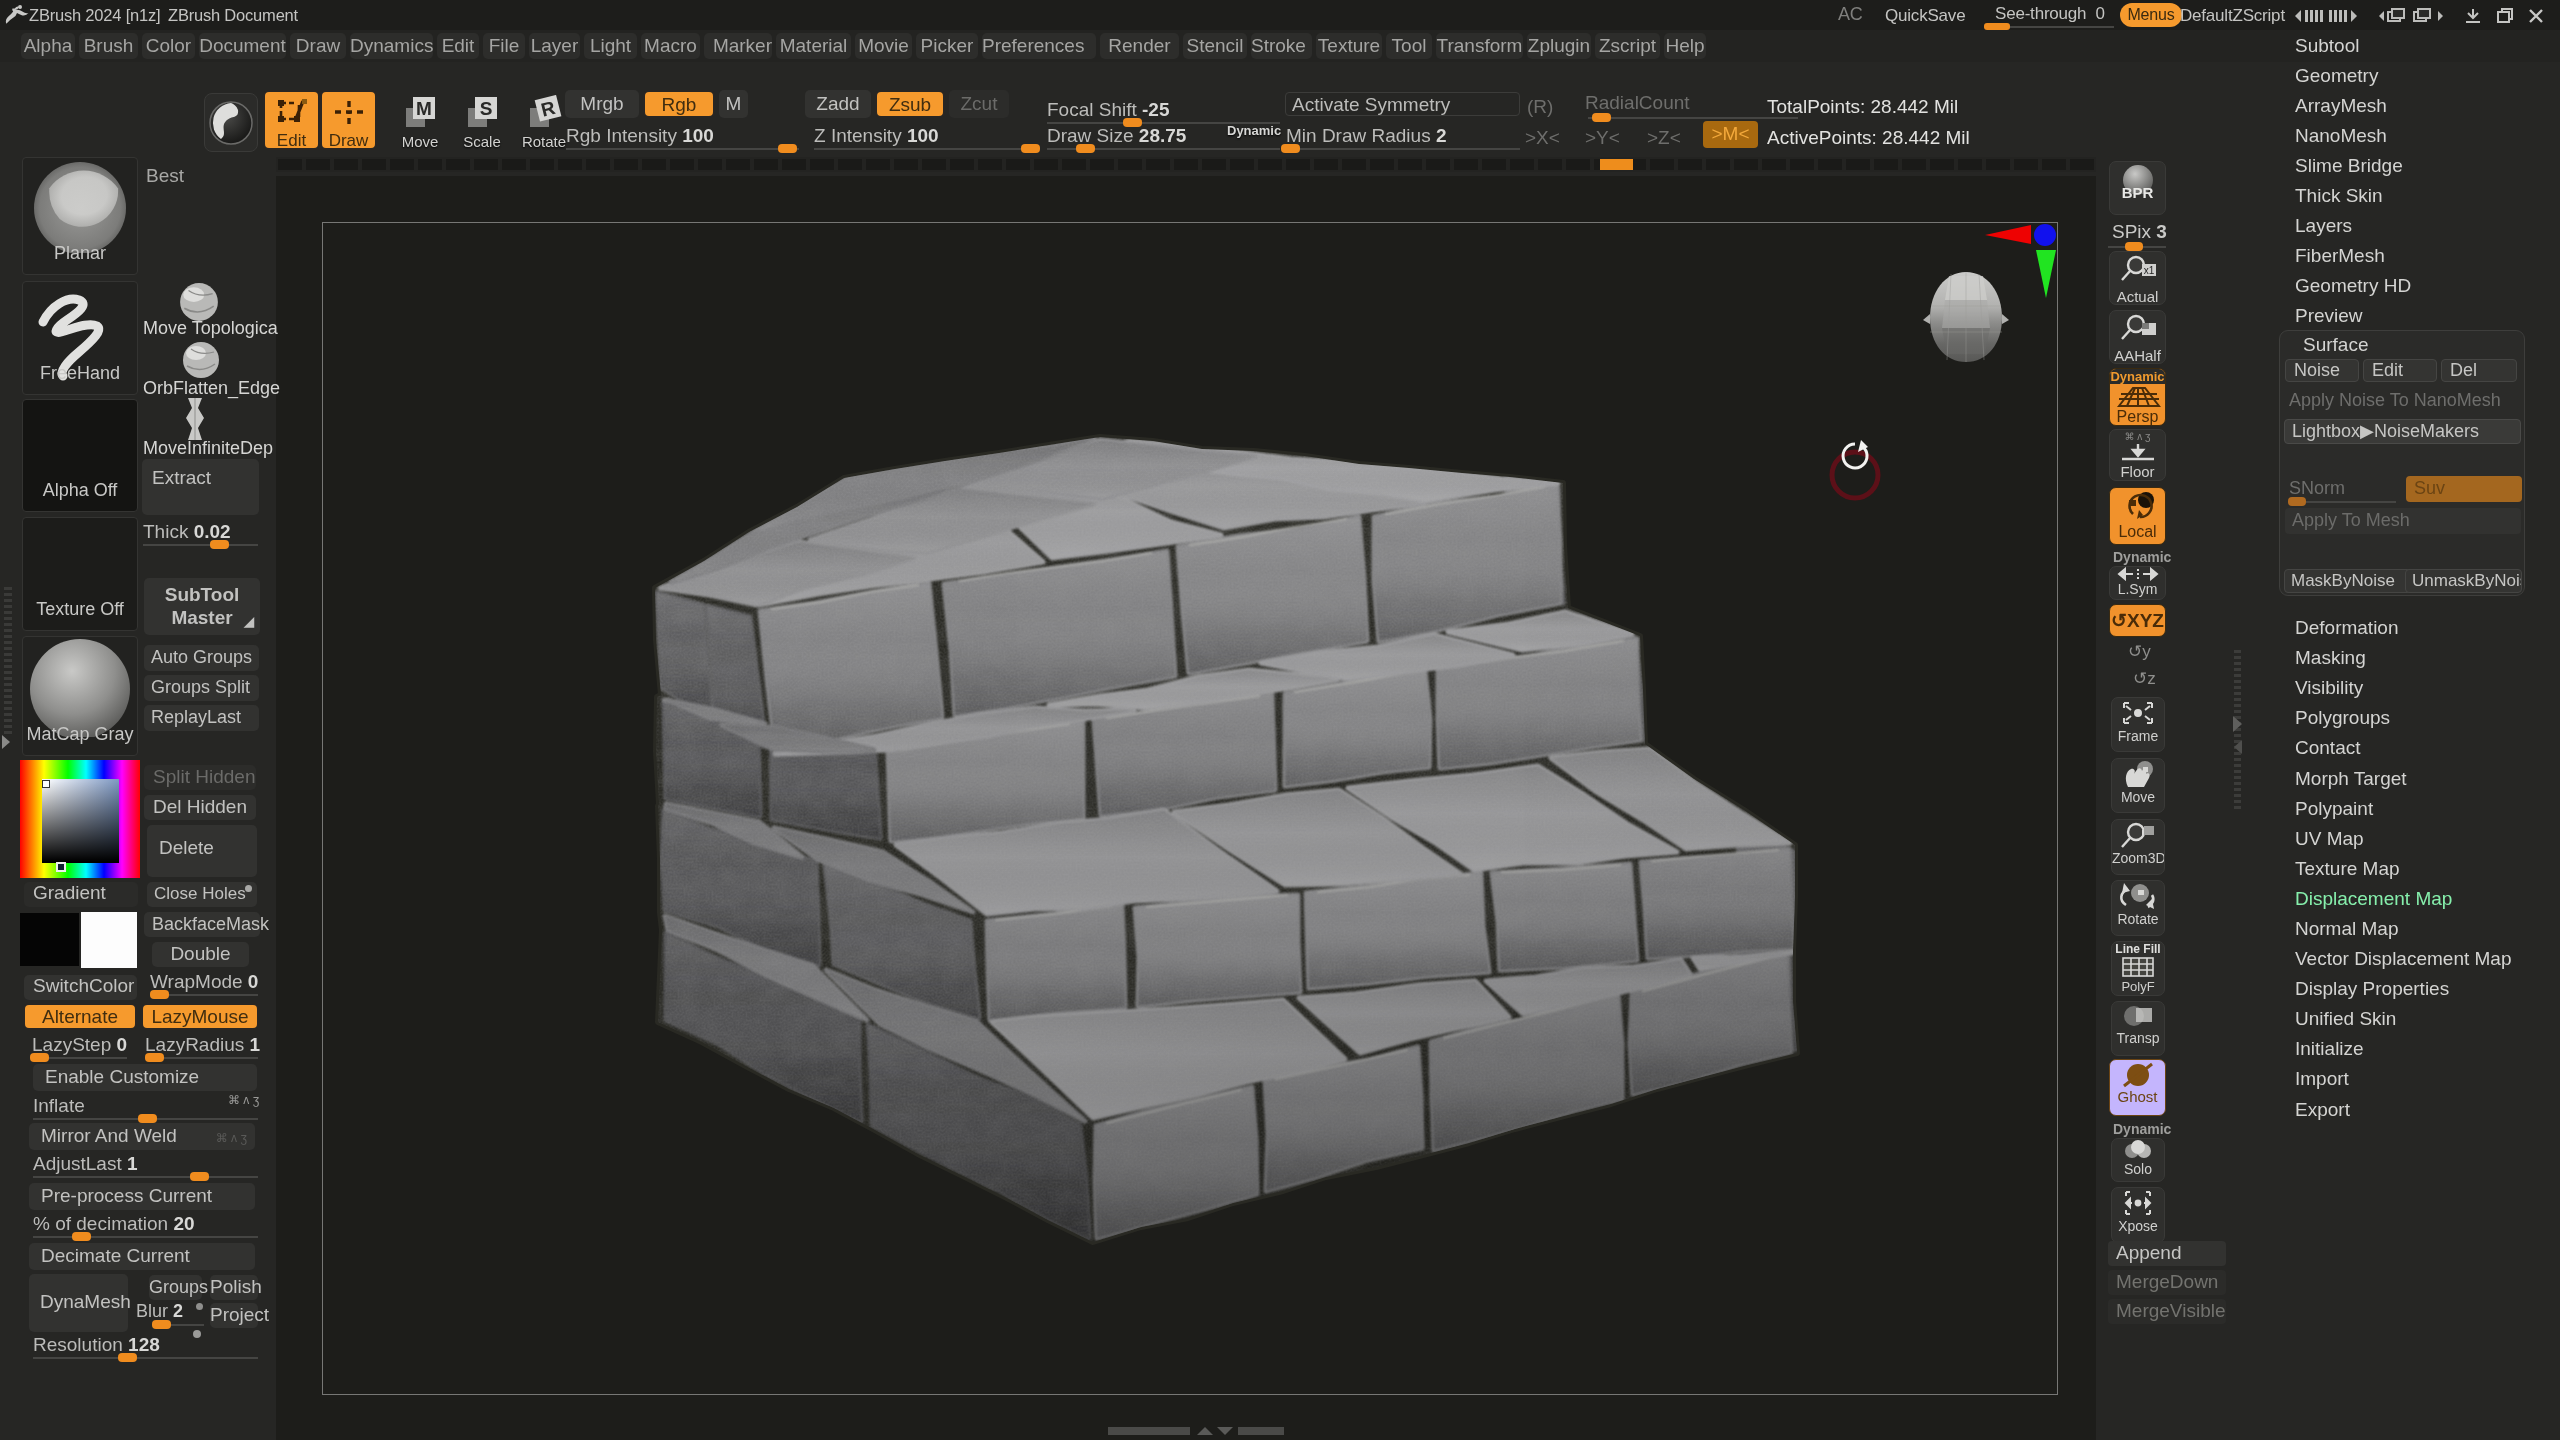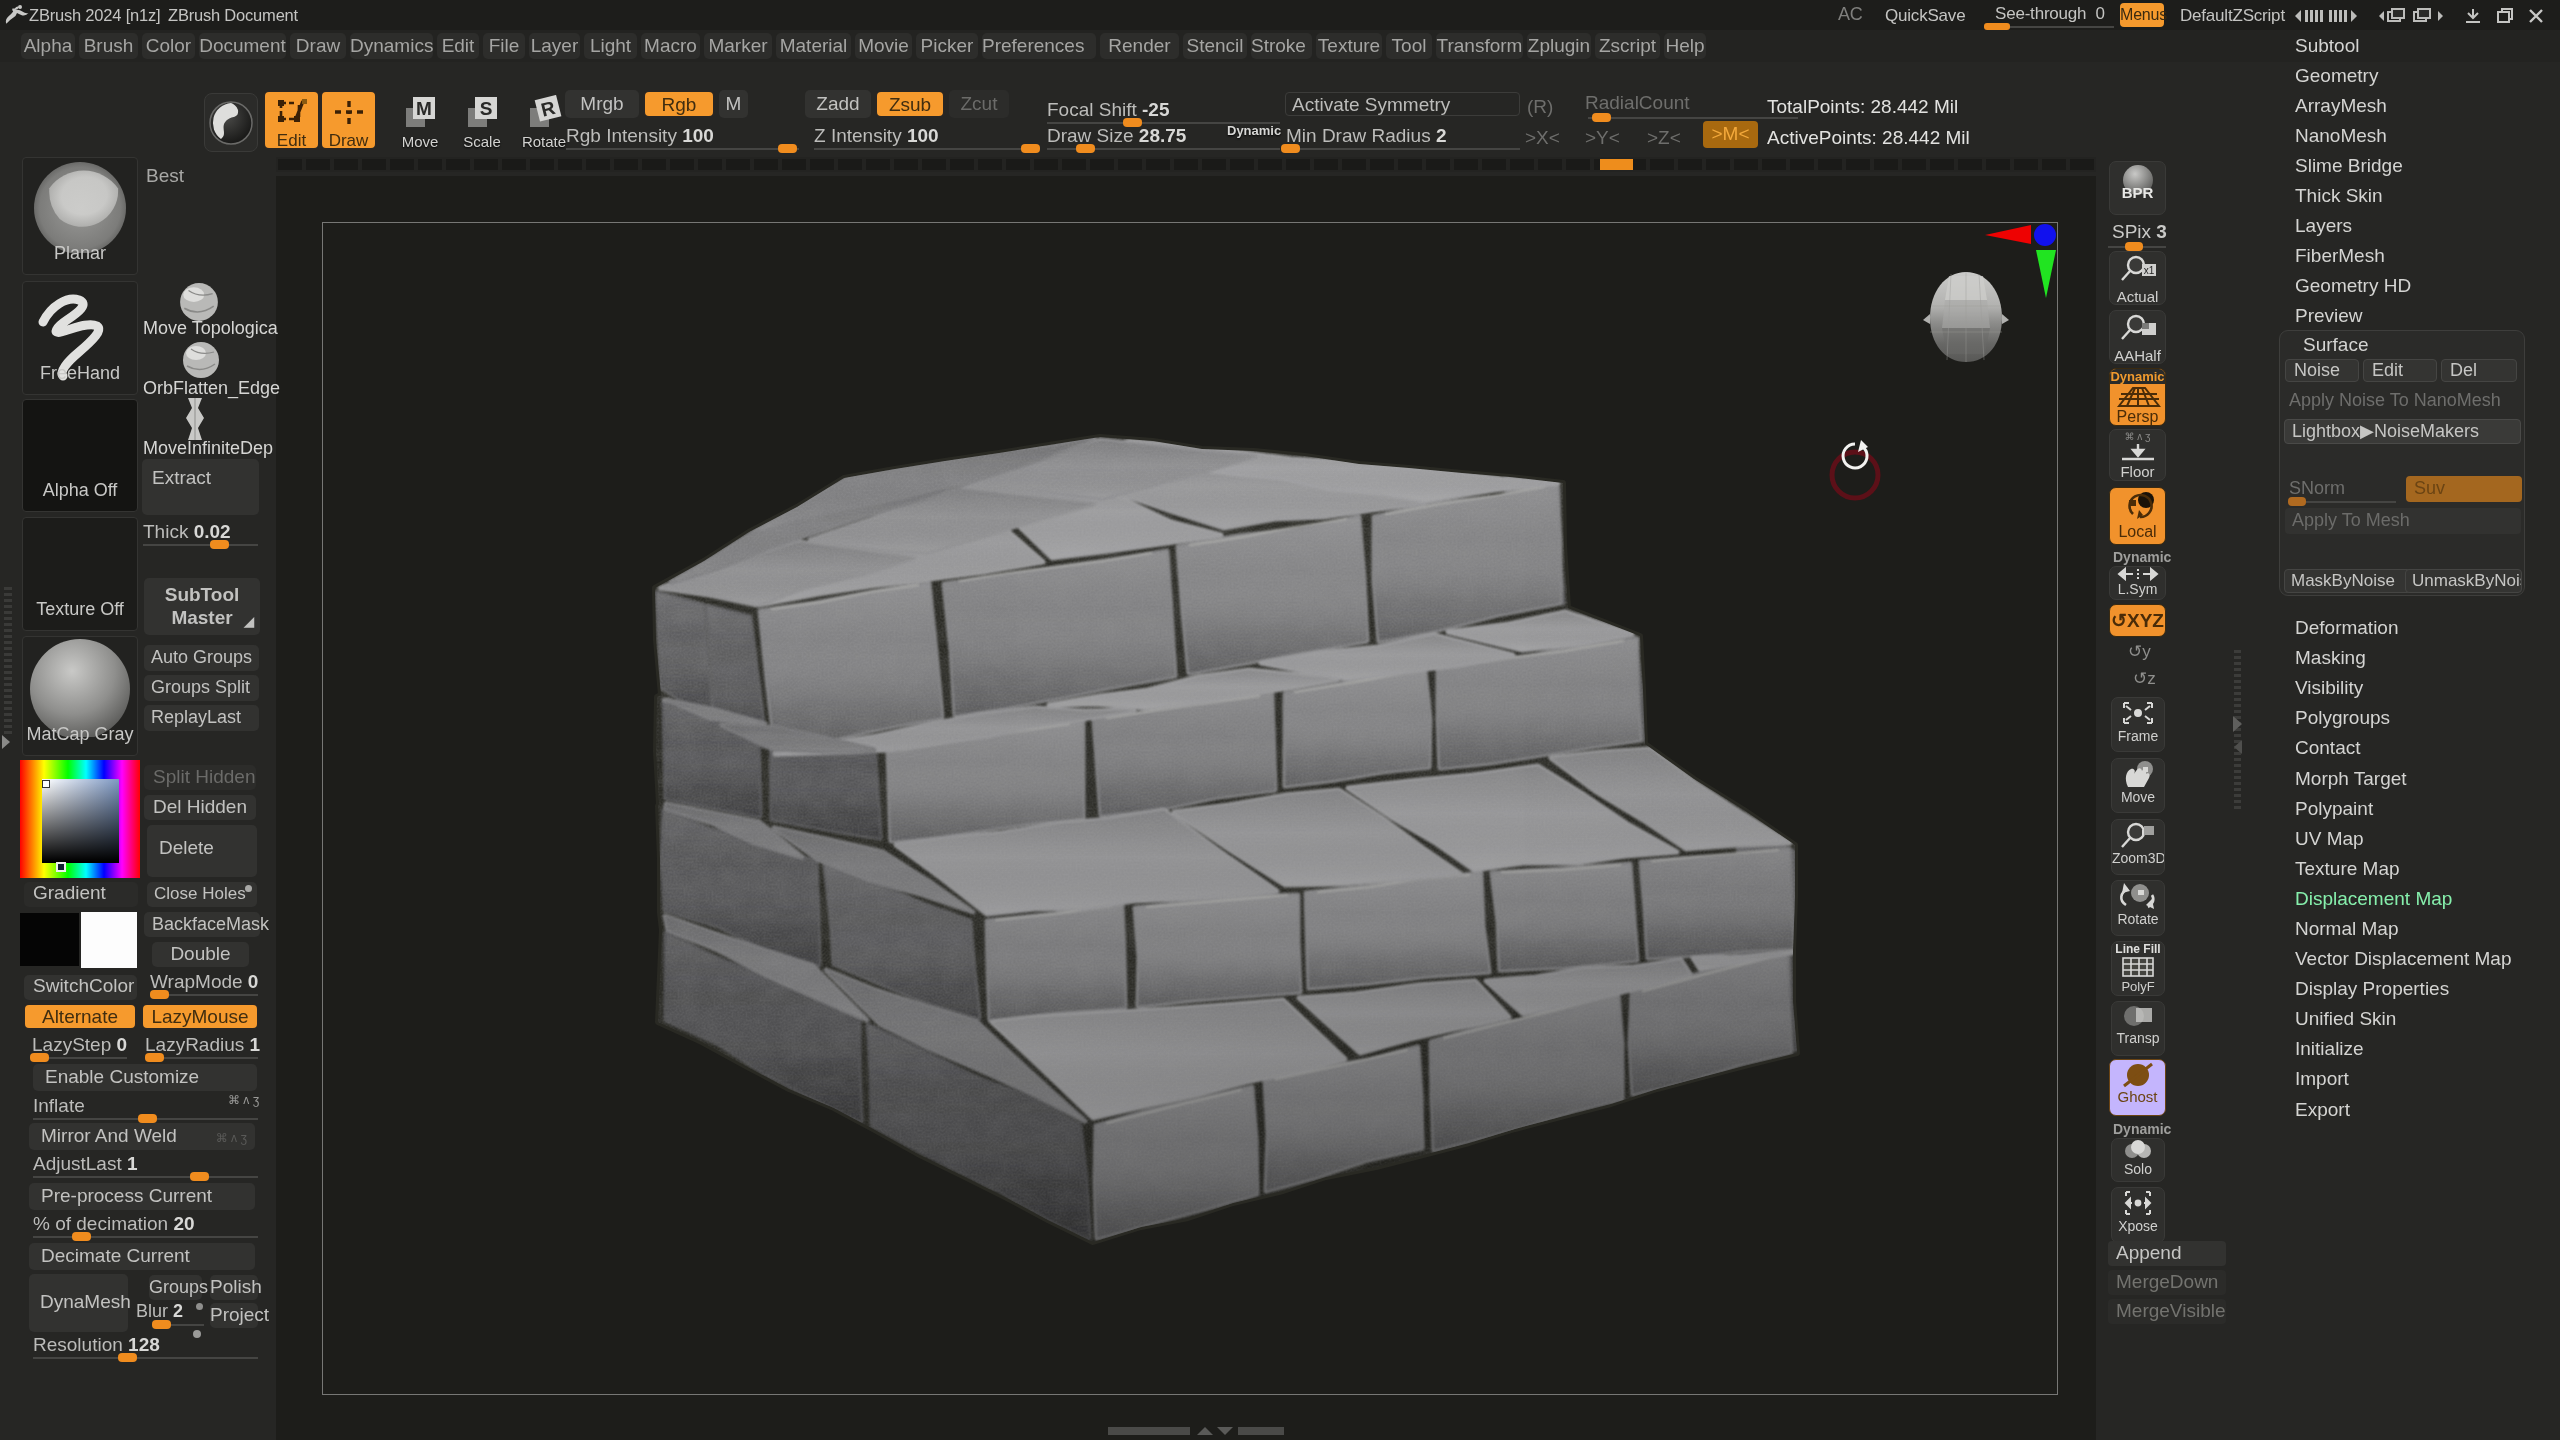"Menus" div.abs { border-radius: 4px -> 12px; width: 44px -> 62px }
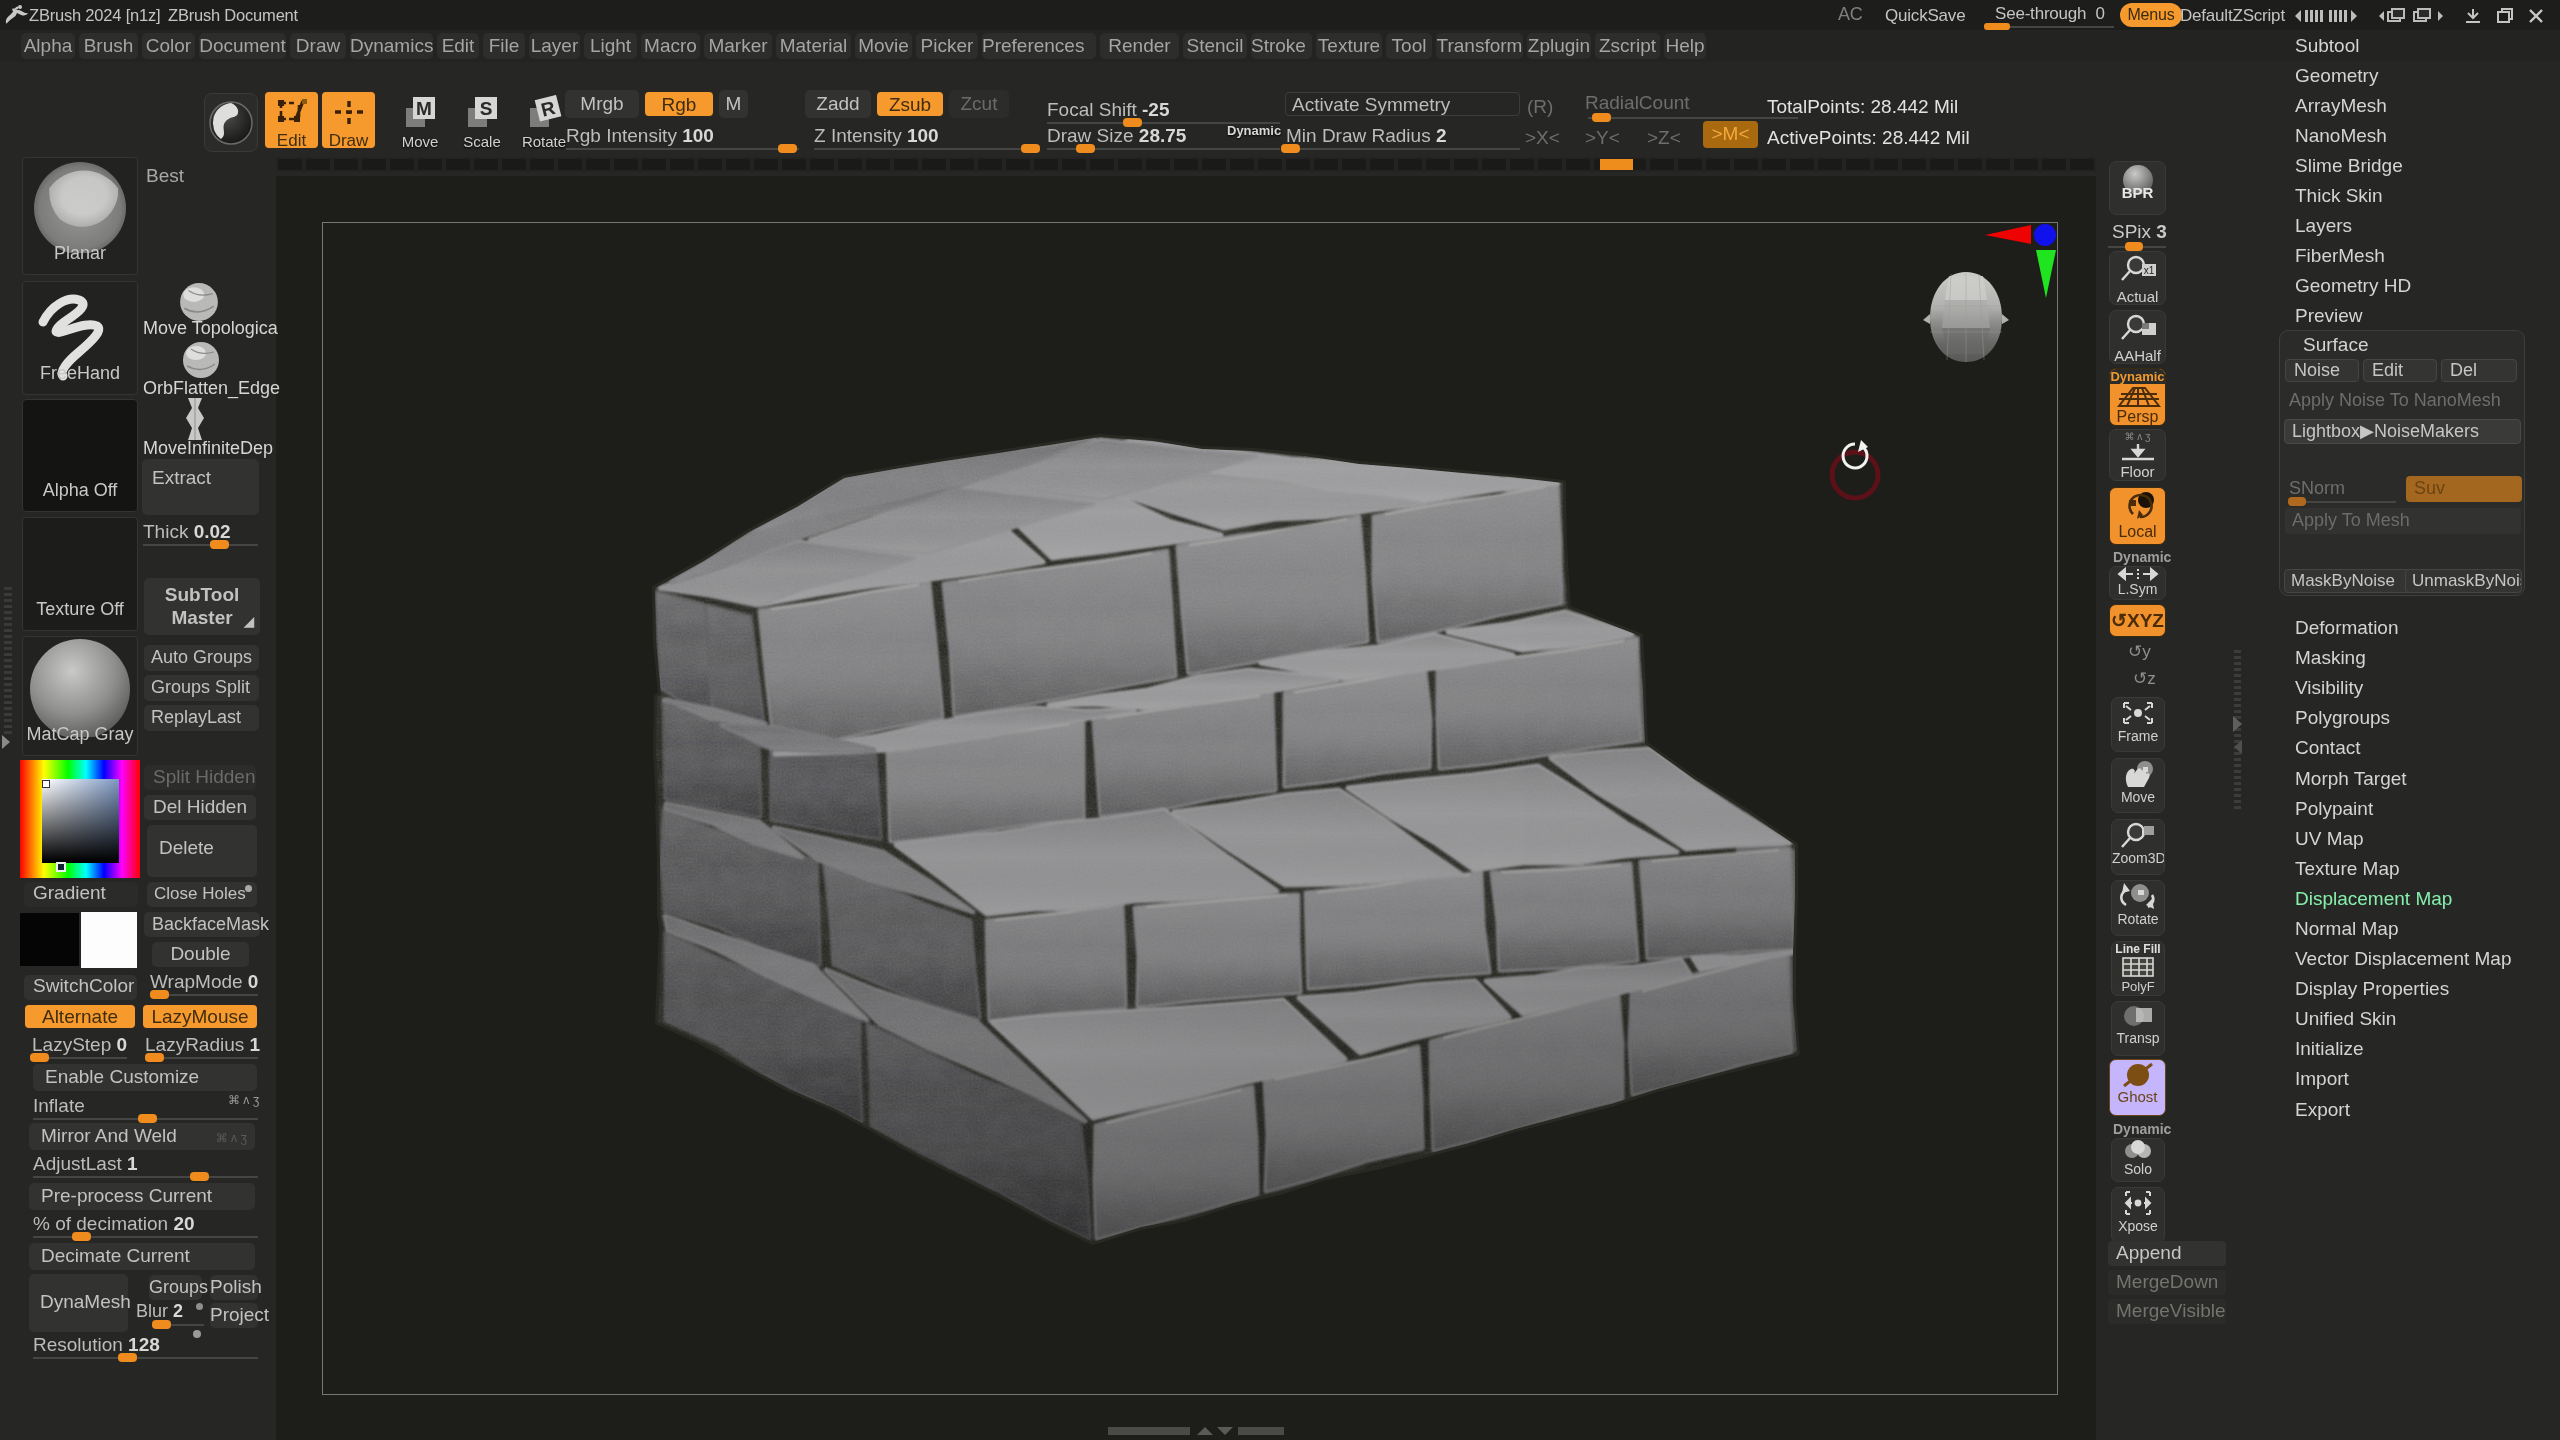"Marker" div.mbtn { text-align: center -> right }
